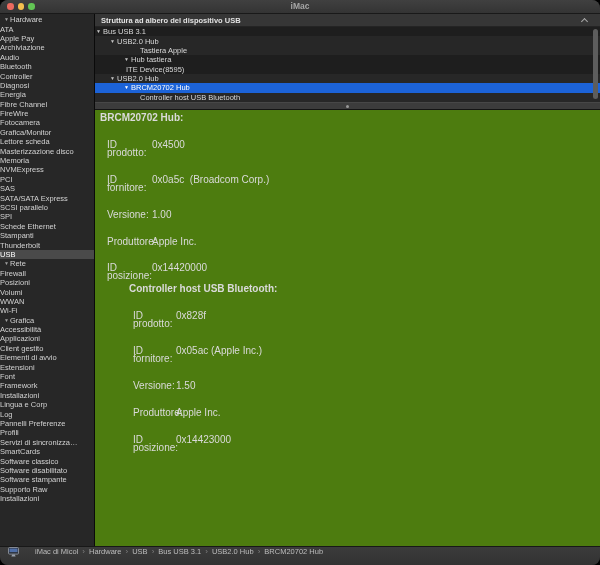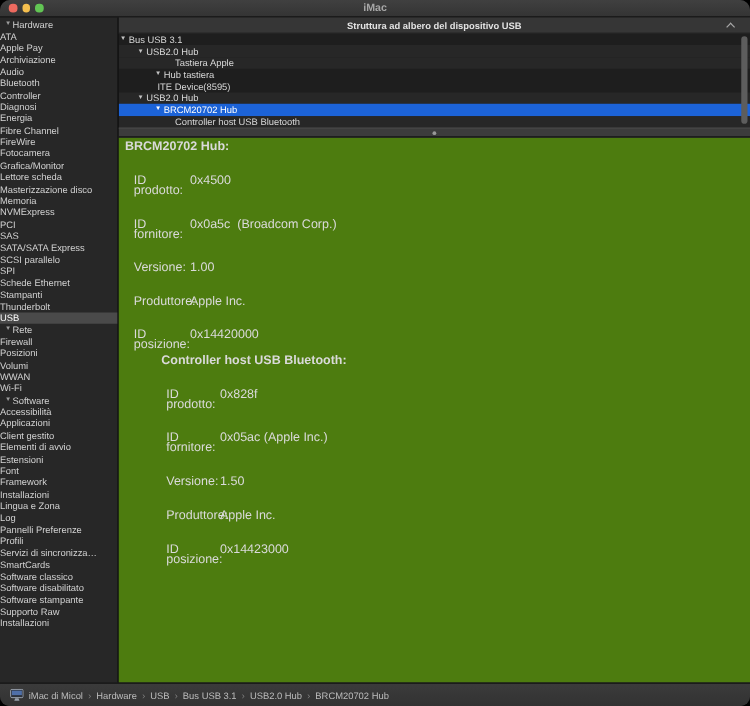"Struttura ad albero del dispositivo" .tree-header { justify-content: center -> none }
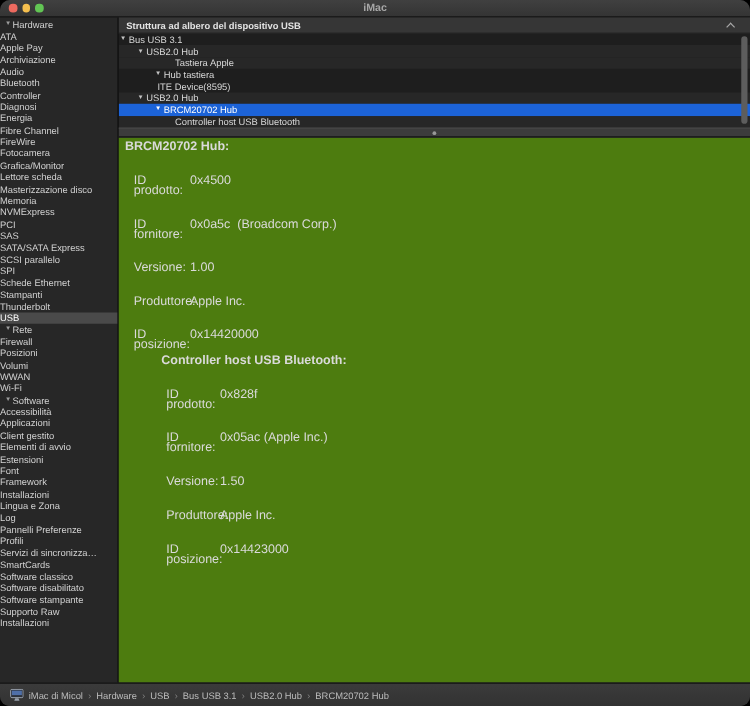"Software" span { text: Software -> Grafica }
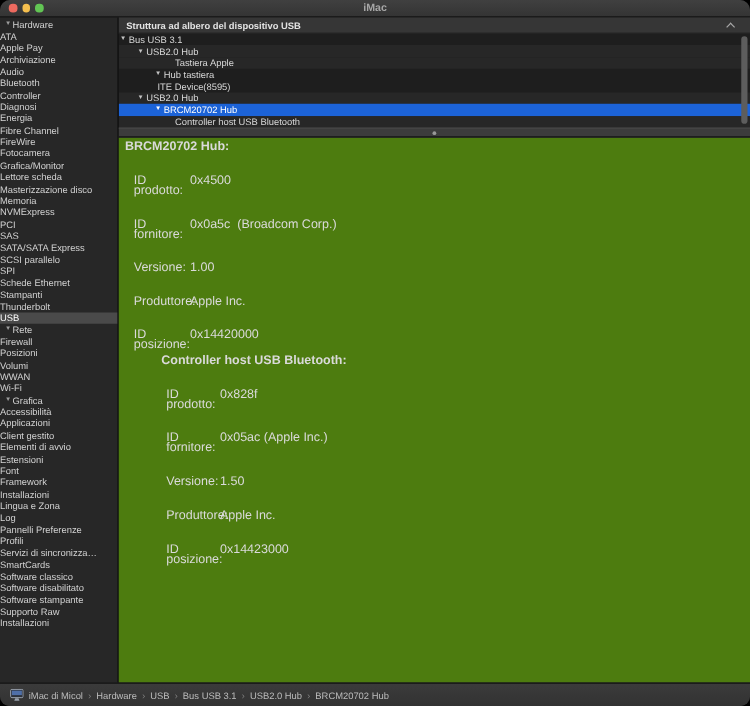"Lingua e Zona" span { text: Zona -> Corp }
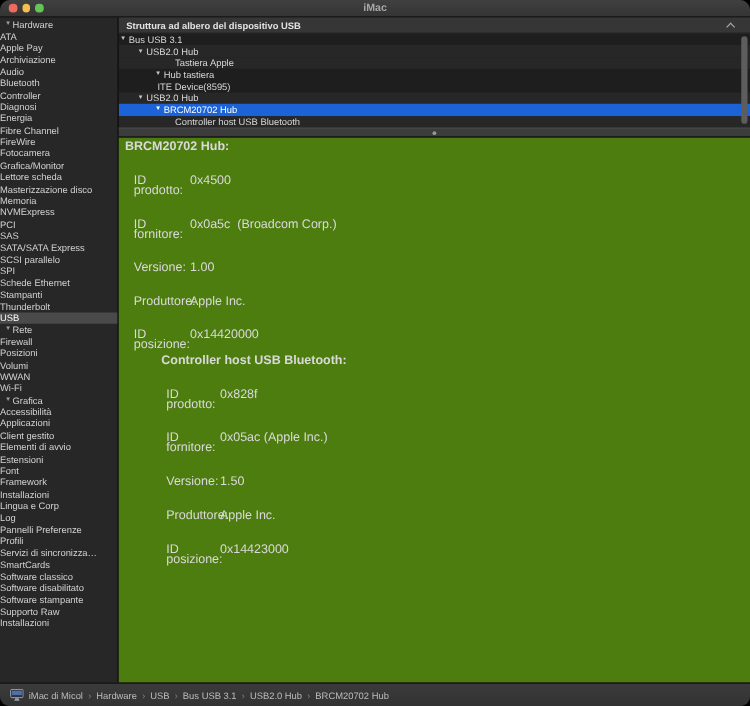"iMac di Micol" .bottombar { align-items: center -> flex-start; gap: none -> 12px }
